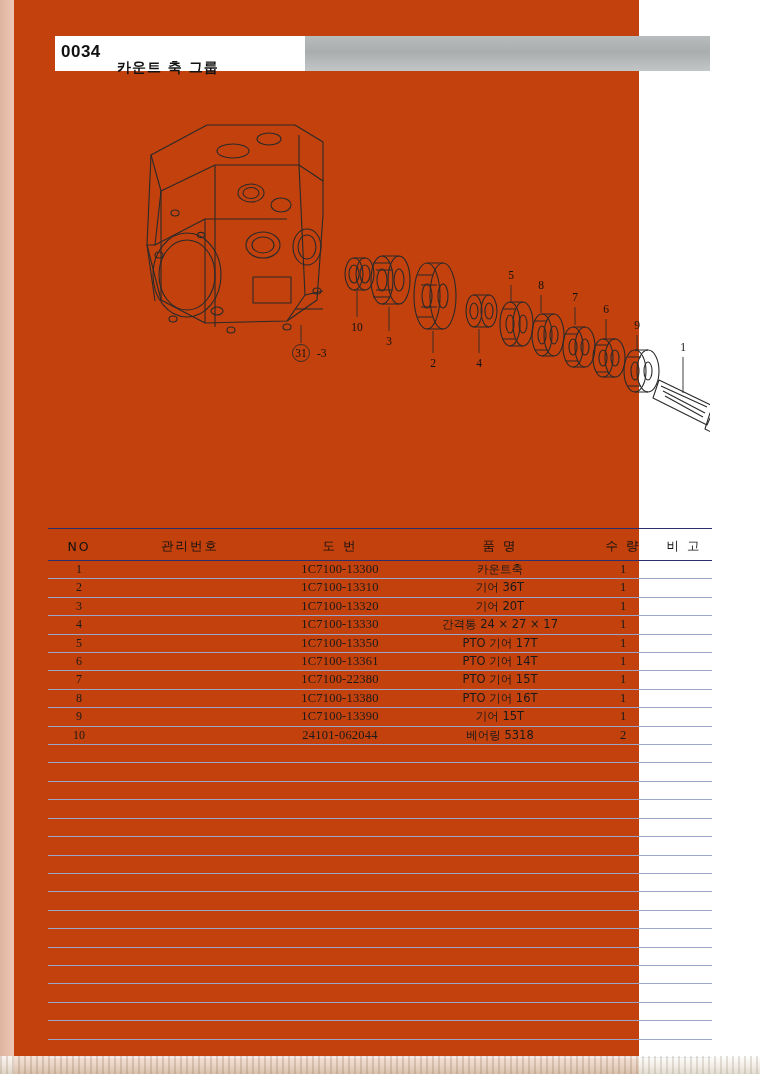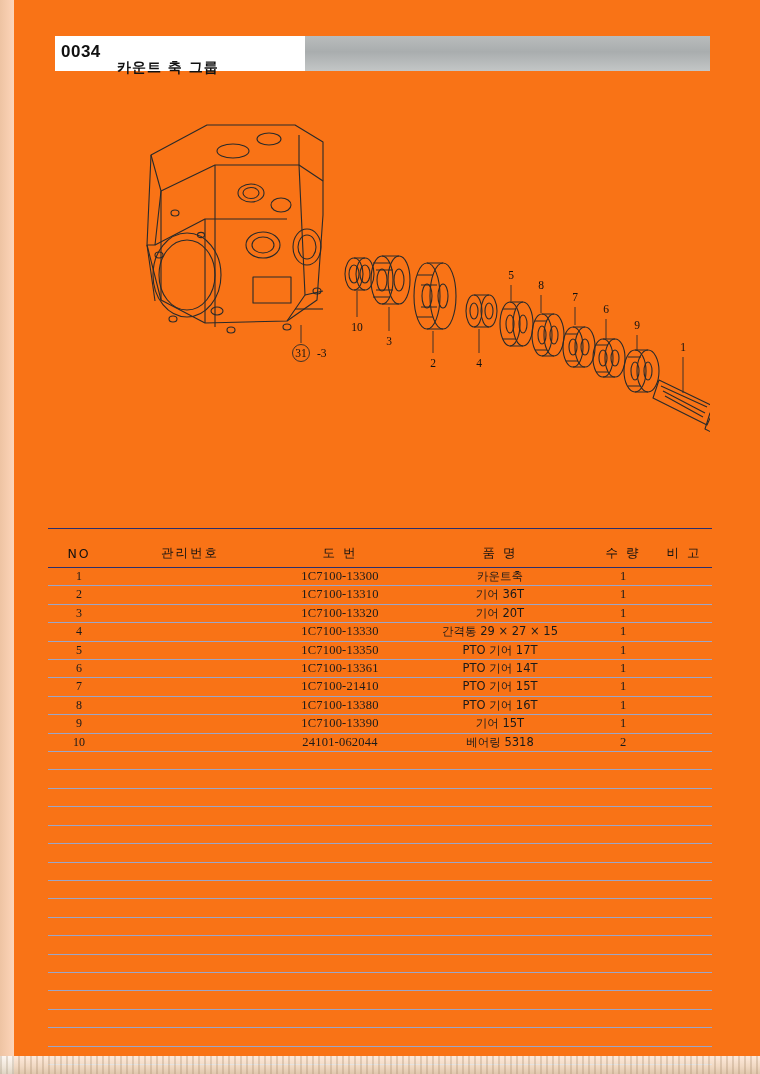"0034" .page { background: #f97316 -> #c2410c; width: 760px -> 639px }
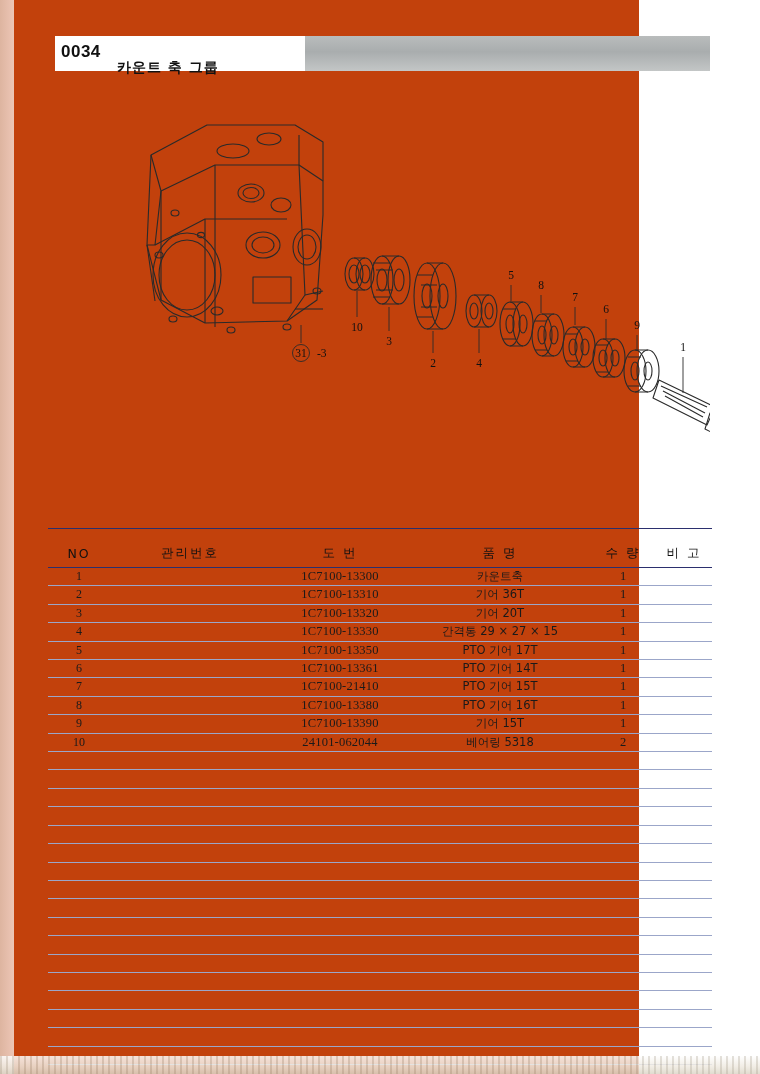"NO" table.parts thead th { padding: 16px 0 5px 0 -> 9px 0 5px 0 }
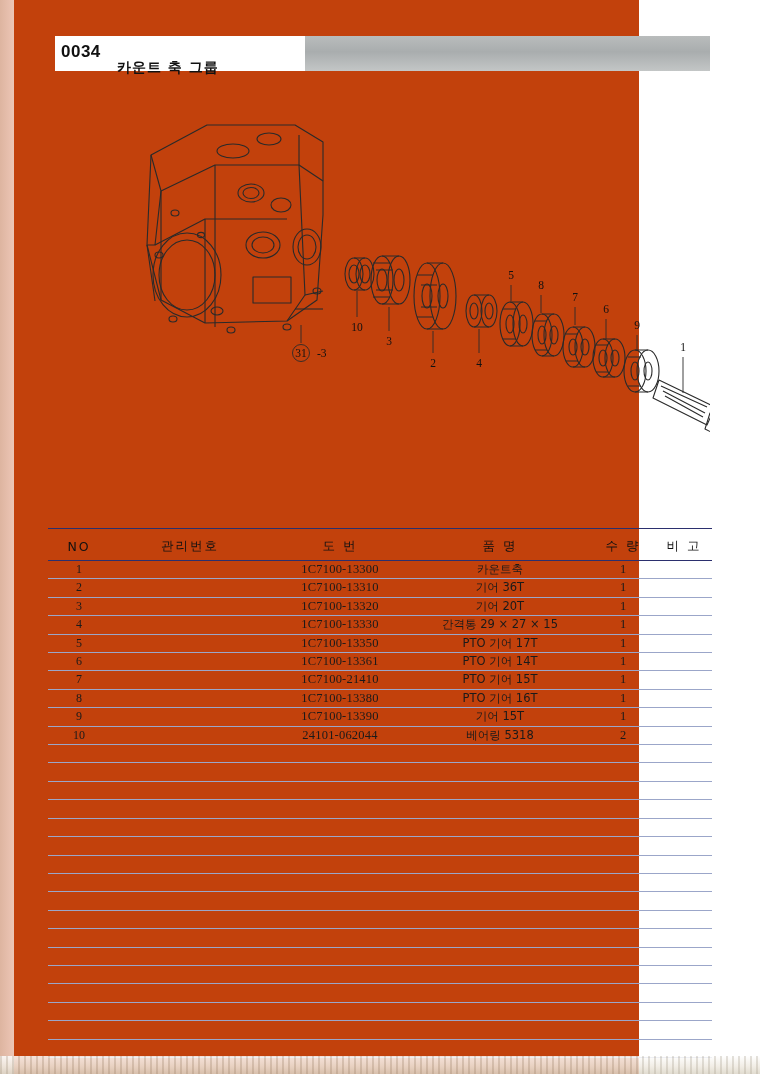"간격통 29 × 27 ×" td.col-name { text: 29 × 27 × 15 -> 24 × 27 × 17 }
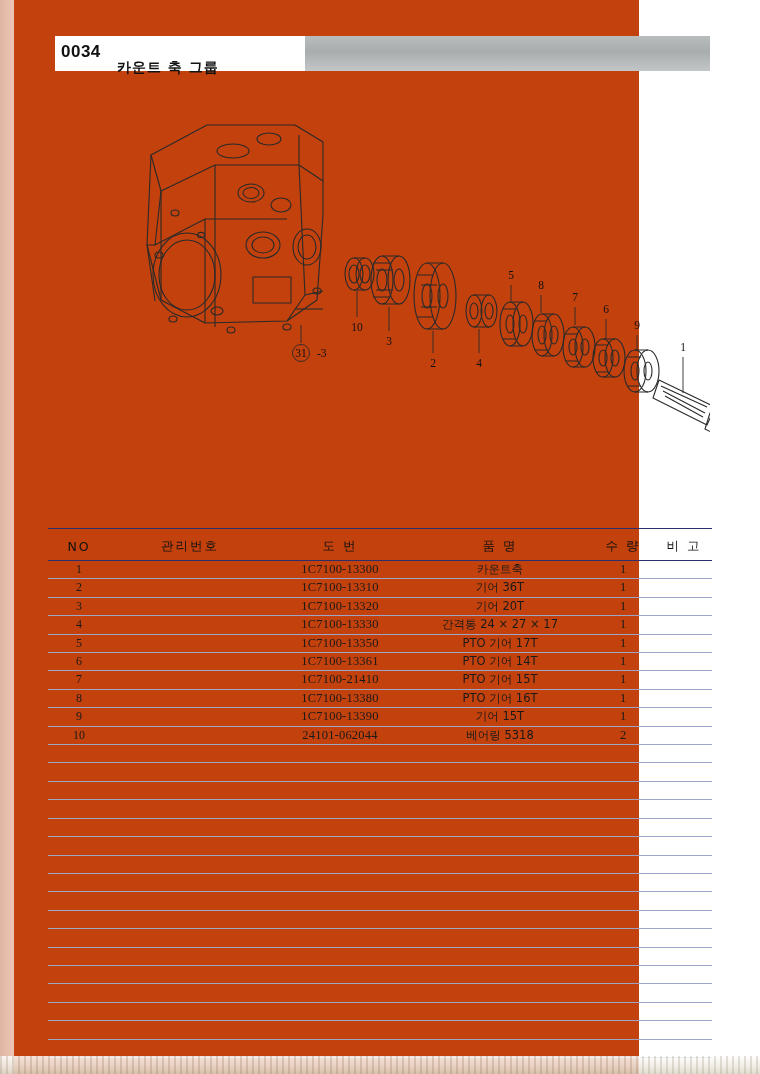"1C7100-21410" td.col-dwg { text: 1C7100-21410 -> 1C7100-22380 }
